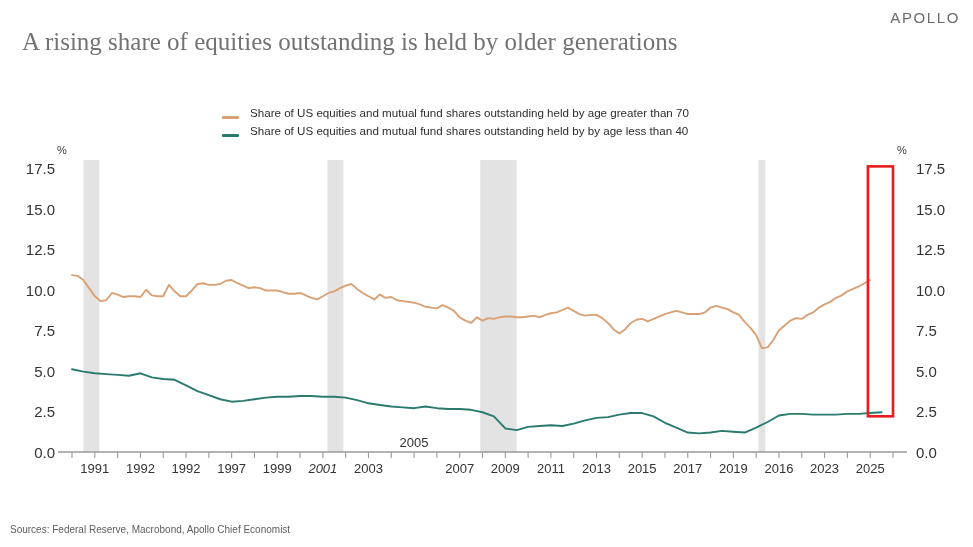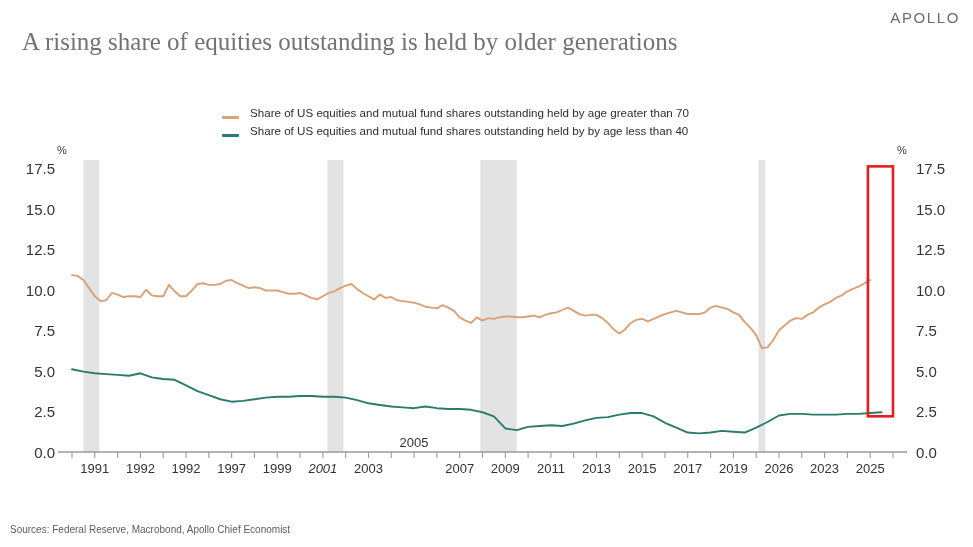"2026" div.xtick { text: 2026 -> 2016 }
